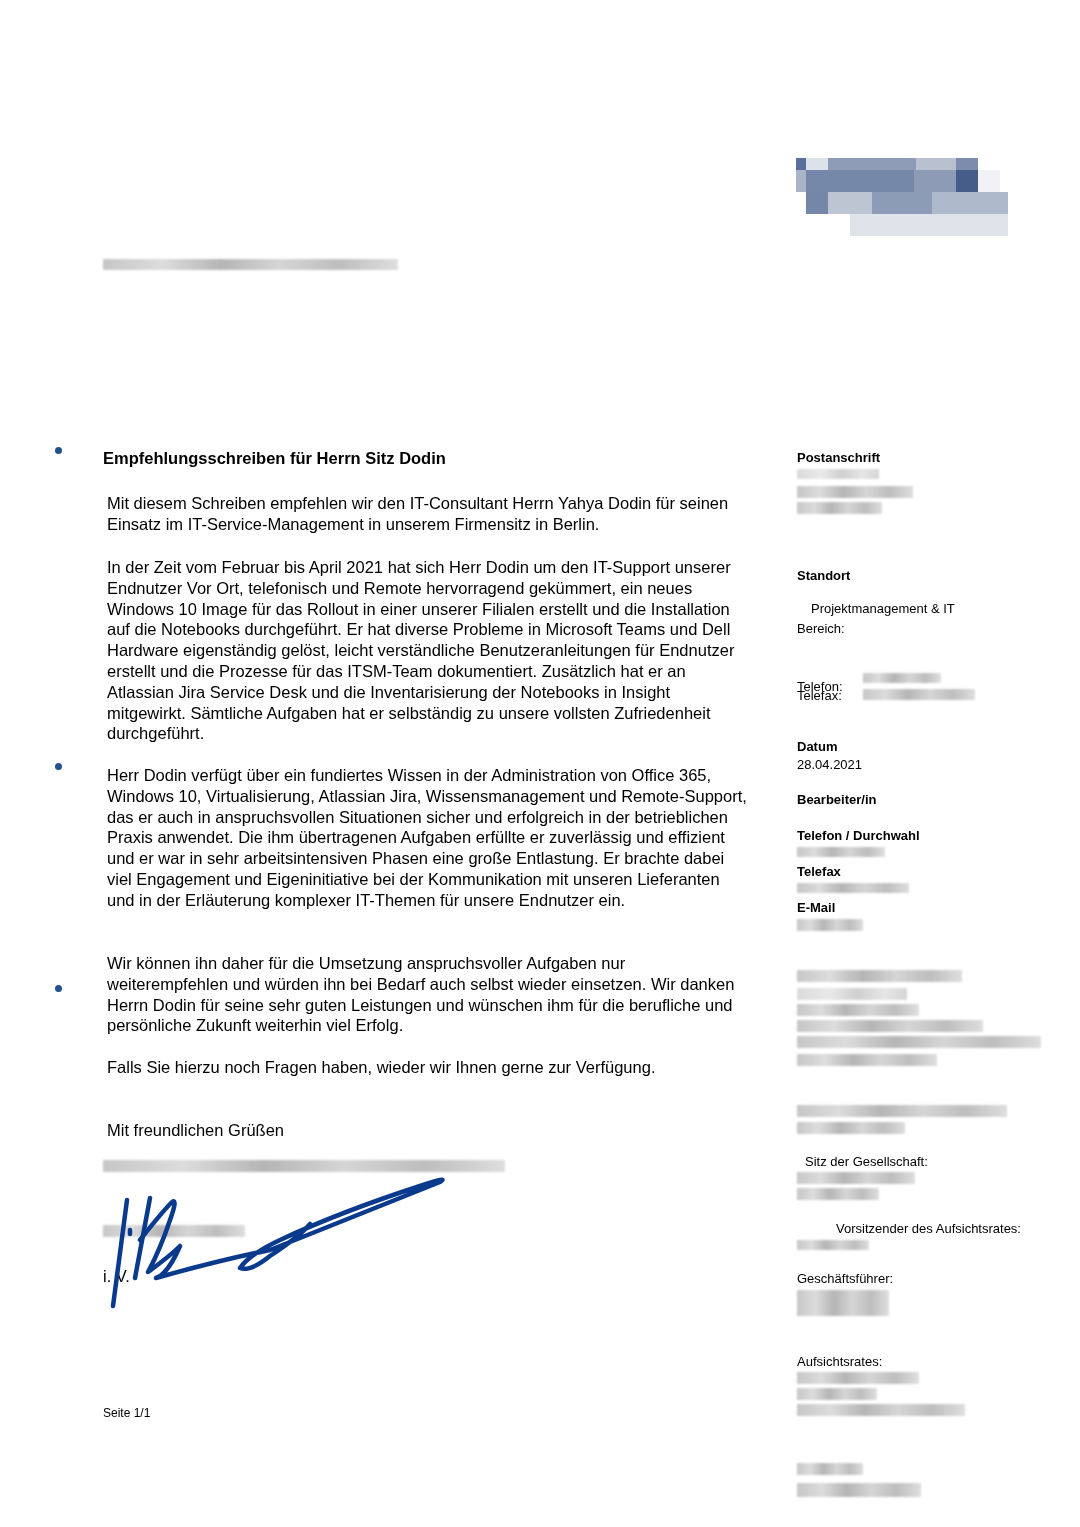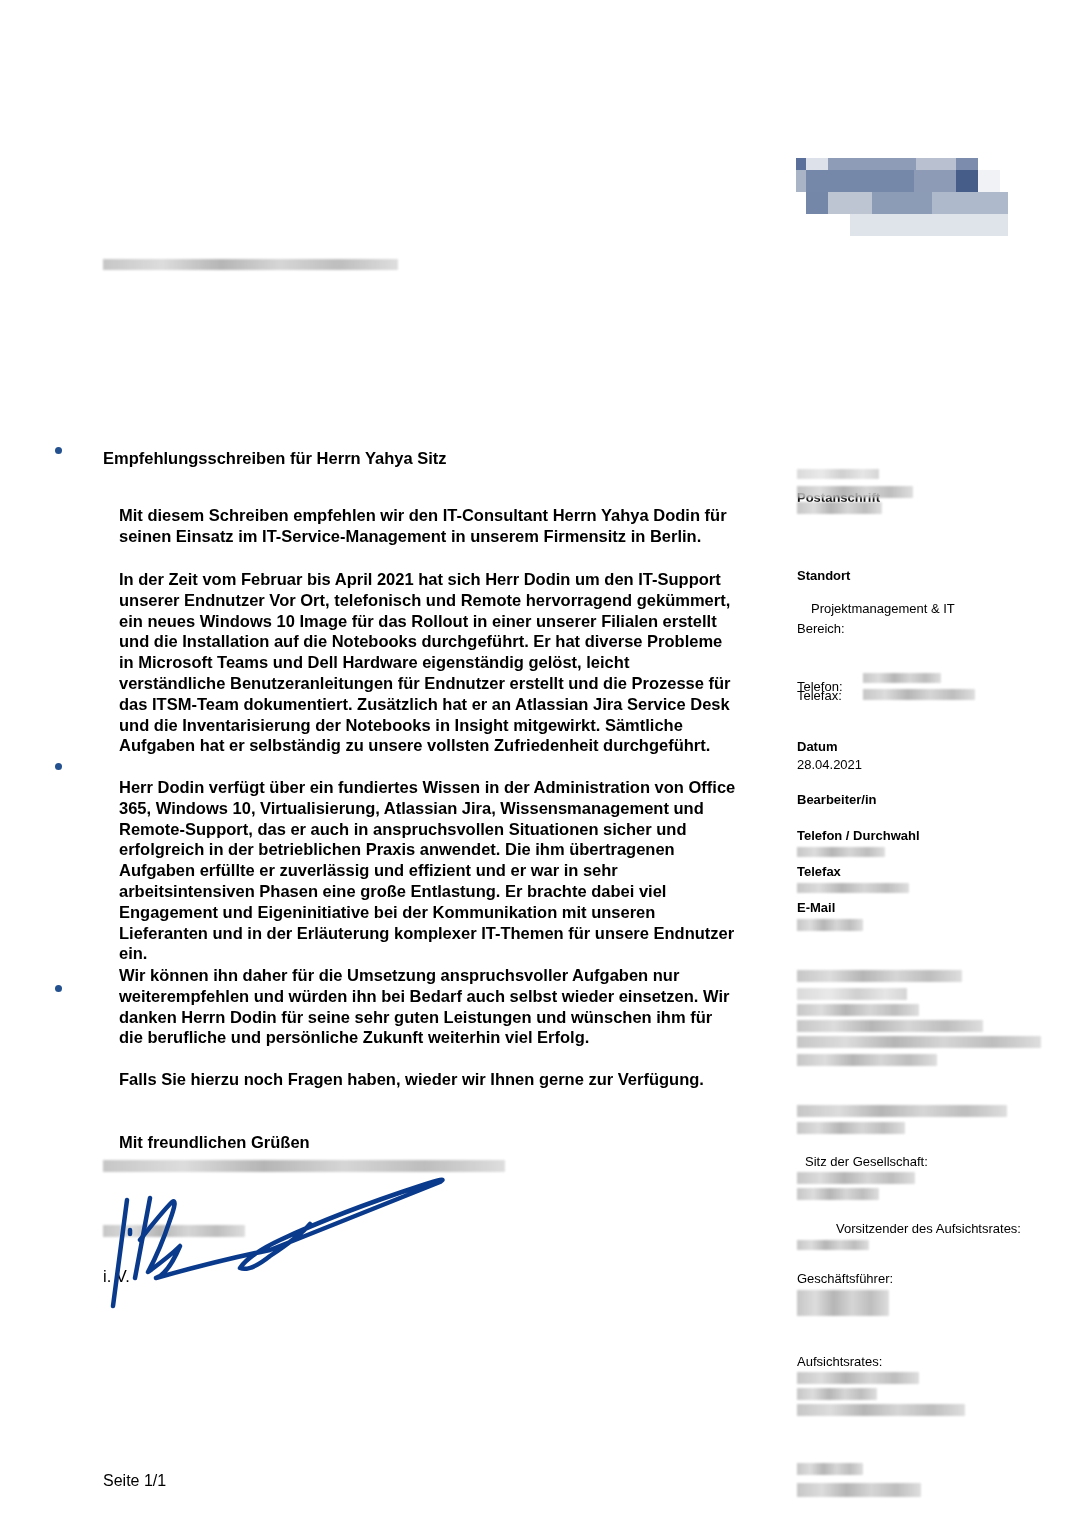"Empfehlungsschreiben für Herrn Yahya" div.abs { text: Yahya Sitz -> Sitz Dodin }
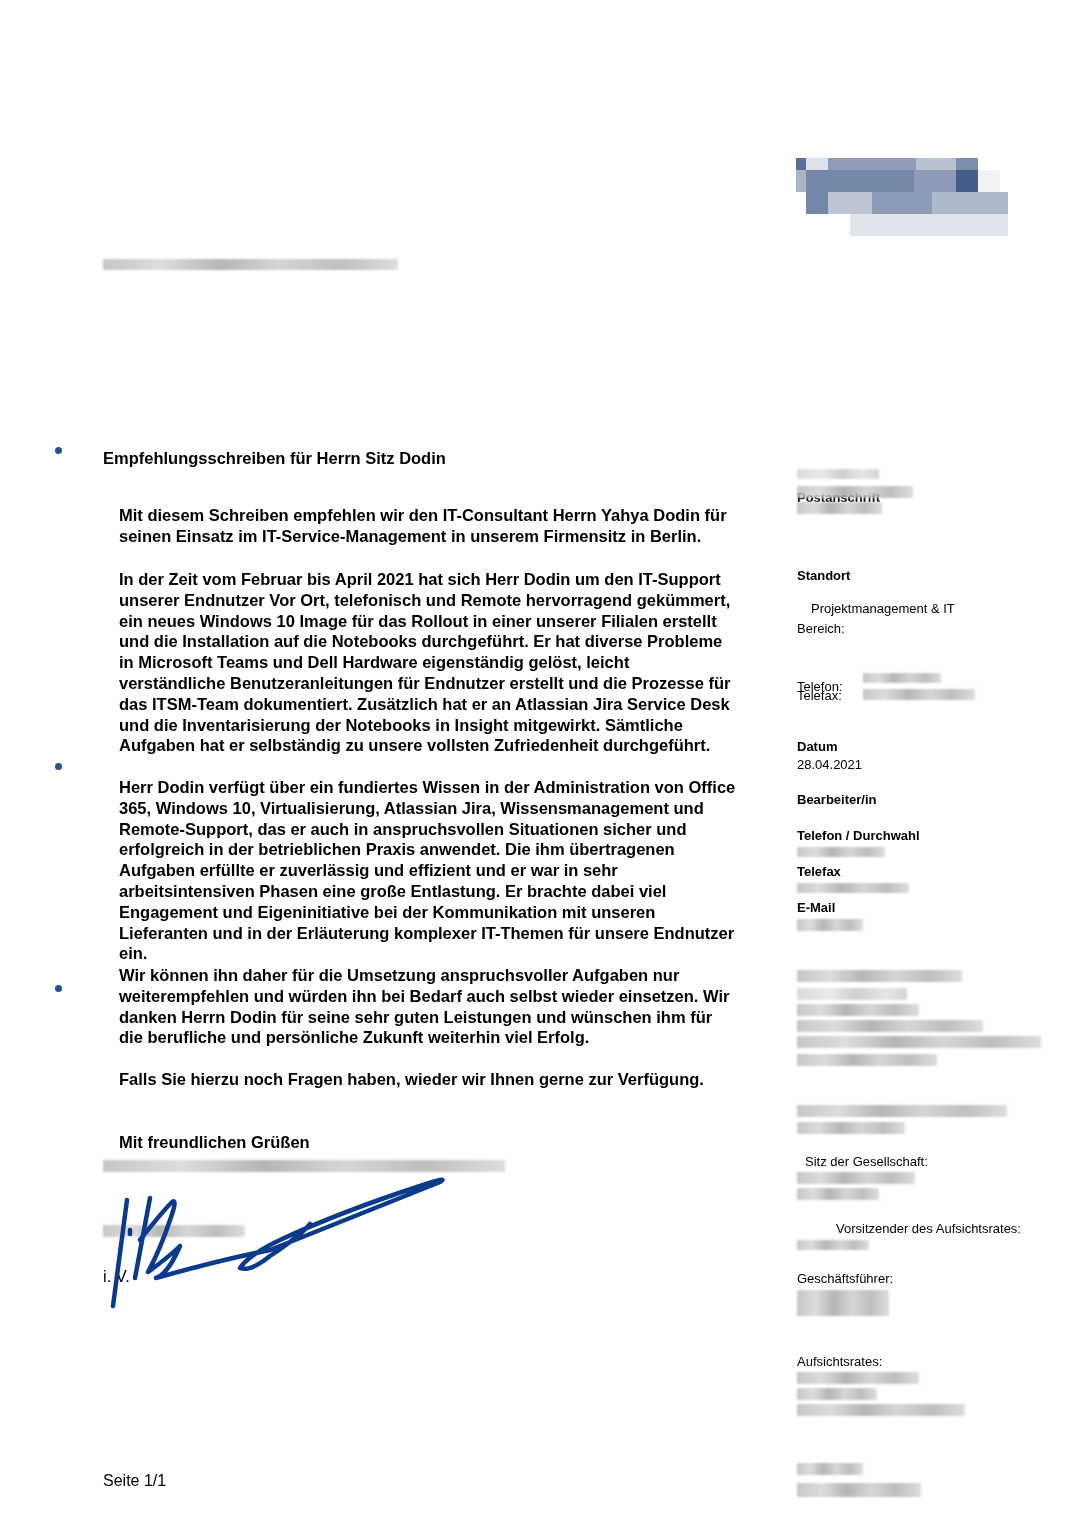"Postanschrift" div.abs { margin-top: 40px -> none }
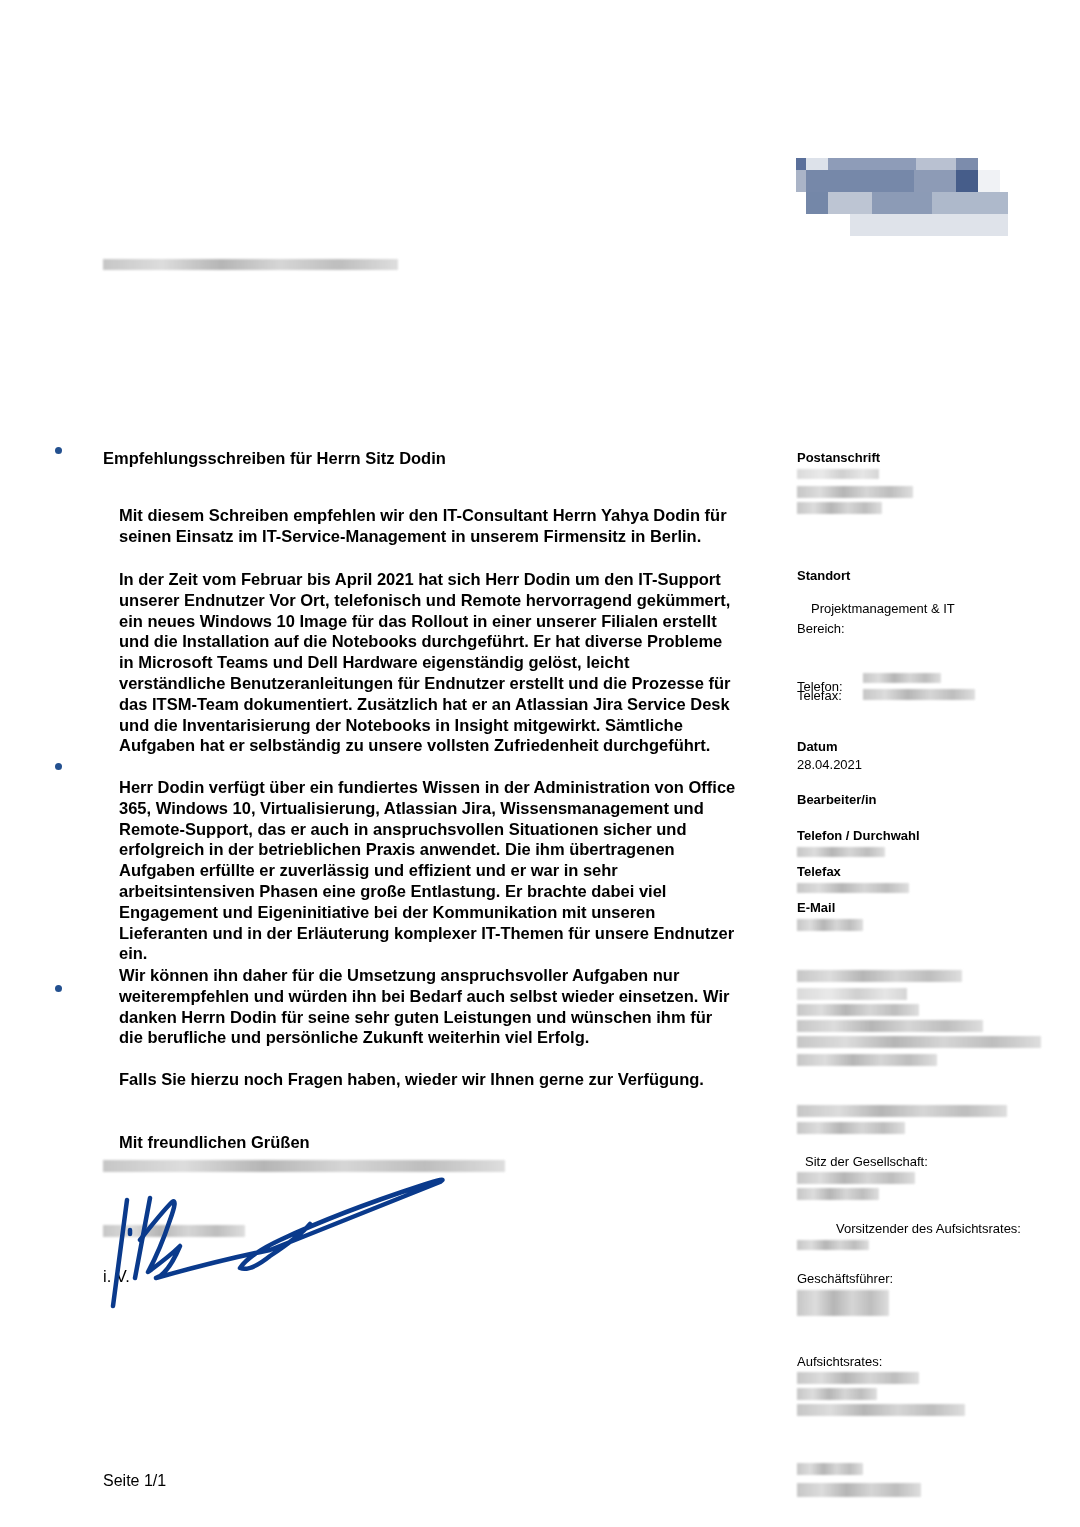"Mit diesem Schreiben empfehlen wir" .body-text p { font-weight: bold -> none; margin: 16px -> 4px }
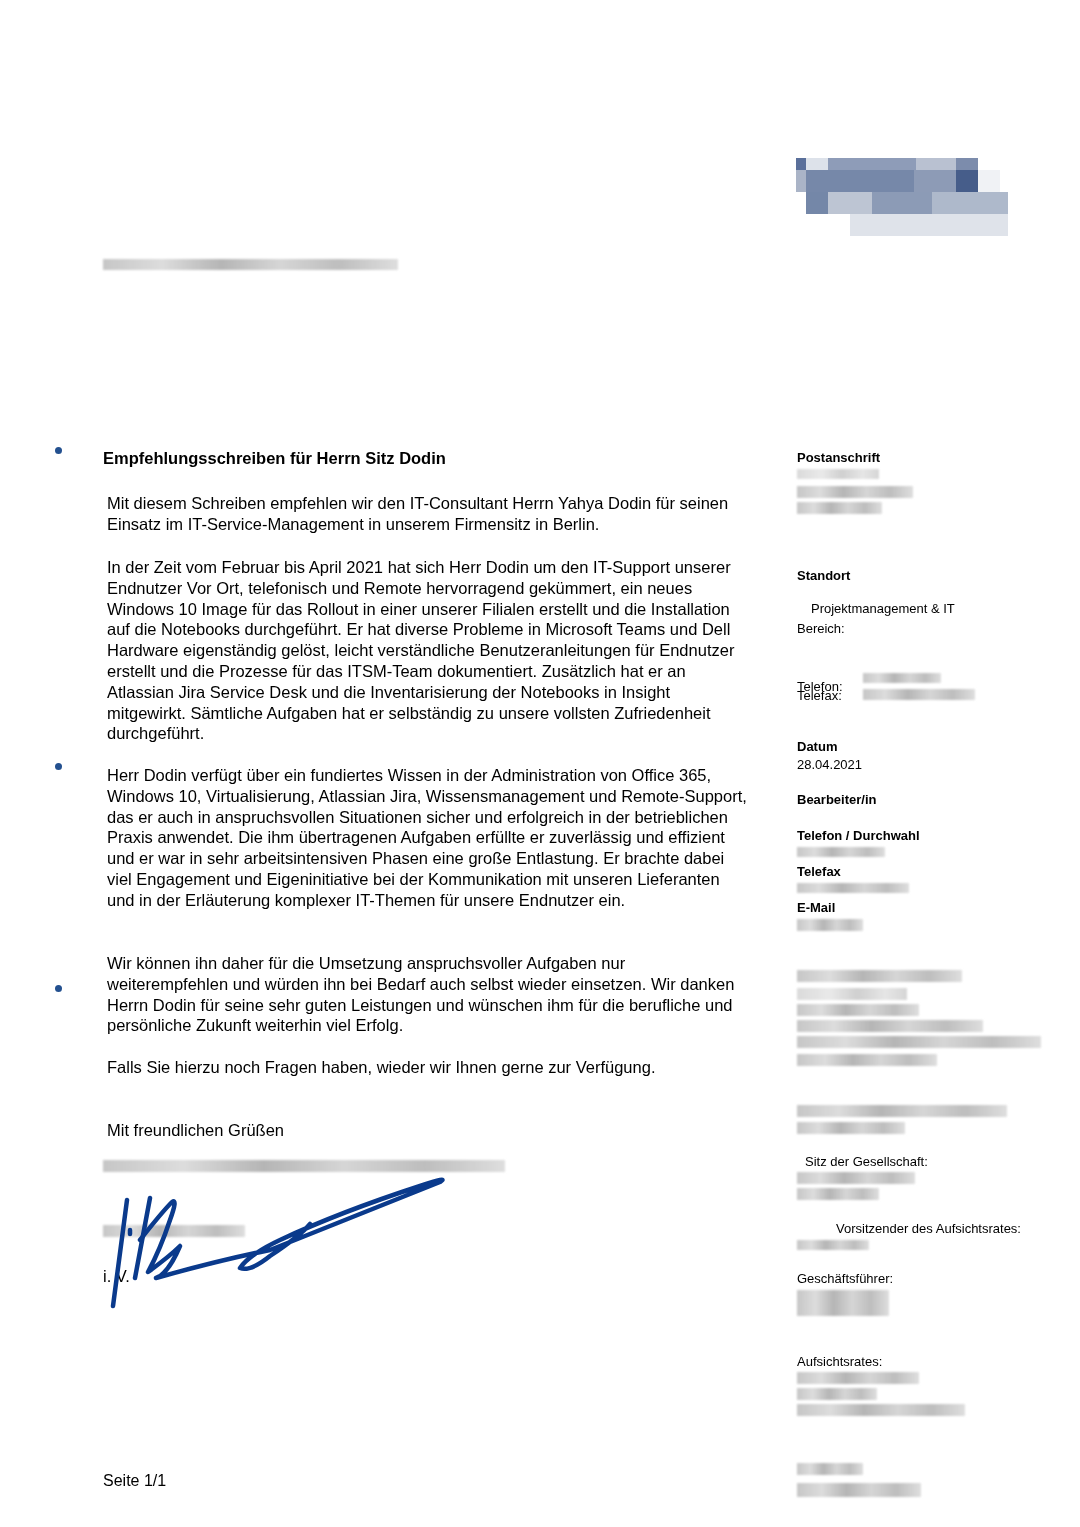"Seite 1/1" div.abs { font-size: 16px -> 12px; top: 1472px -> 1406px }
